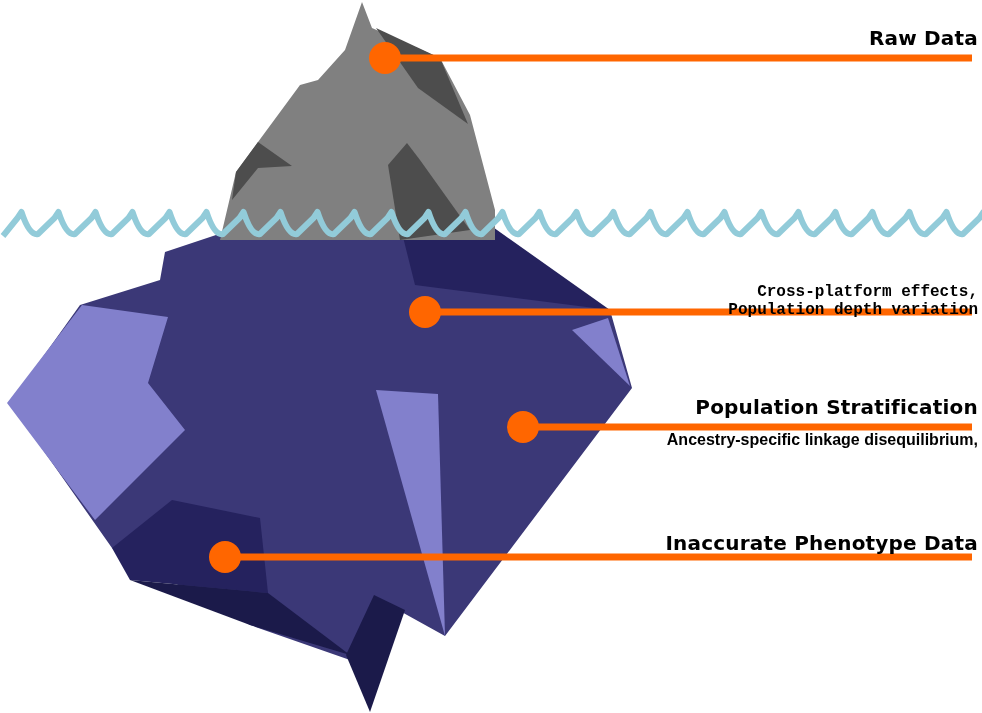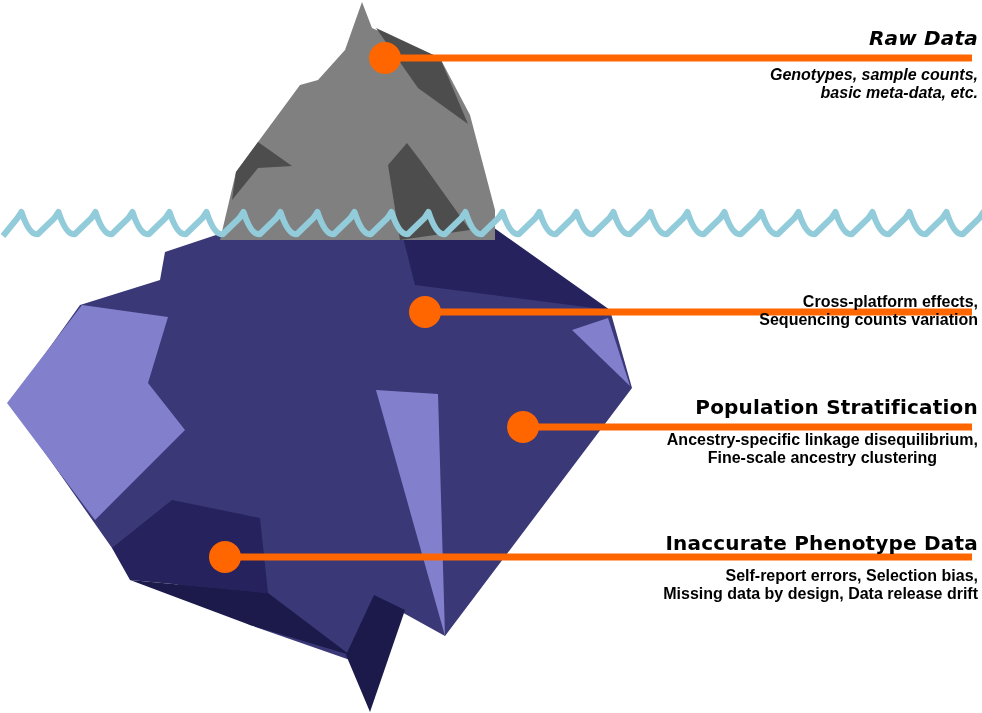"Raw Data" div.label-block { font-style: italic -> none }
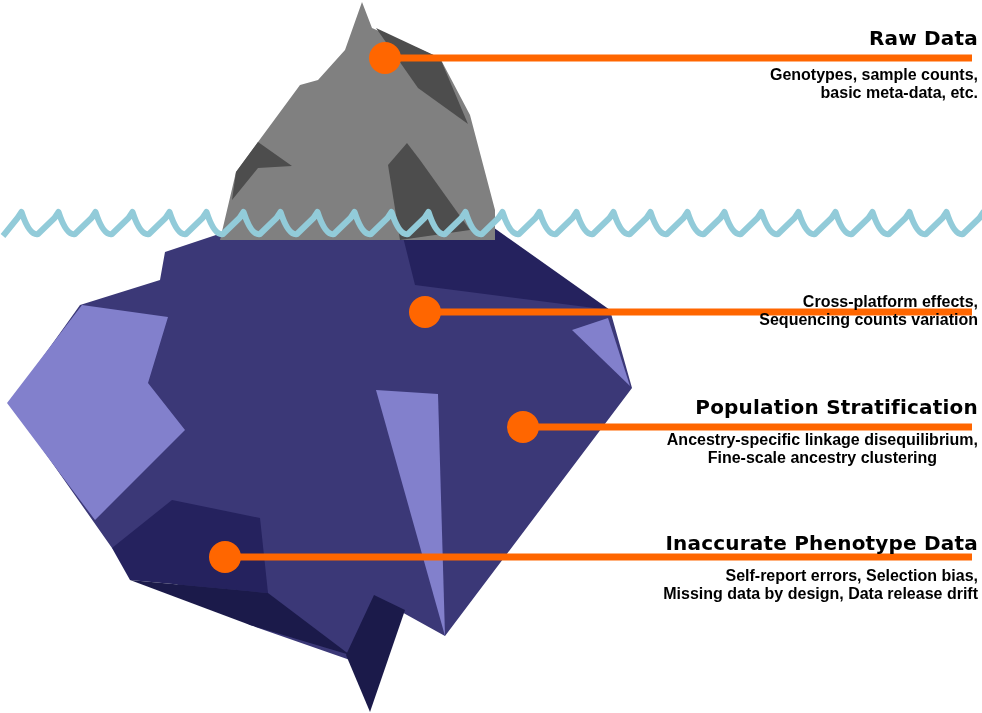"Genotypes, sample counts," div.label-desc { html: <div> <div>Genotypes, sample counts,</div> <div>basic meta-data, etc.</div> </div> -> none }
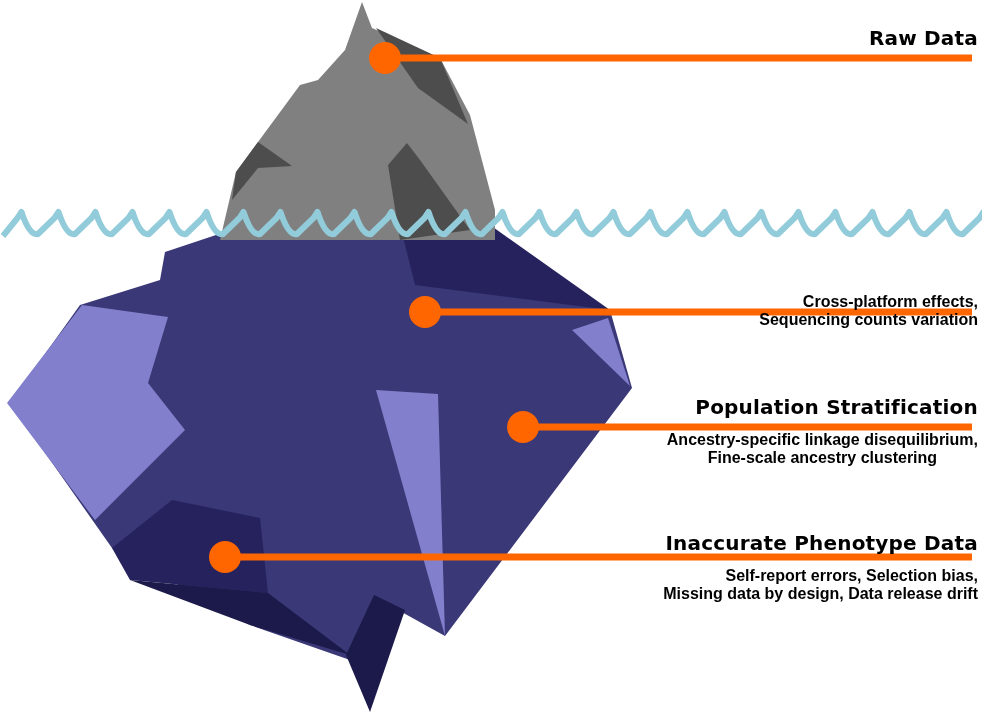"Cross-platform effects," div.label-desc { font-family: none -> Liberation Mono, monospace; margin-top: 13px -> 3px }
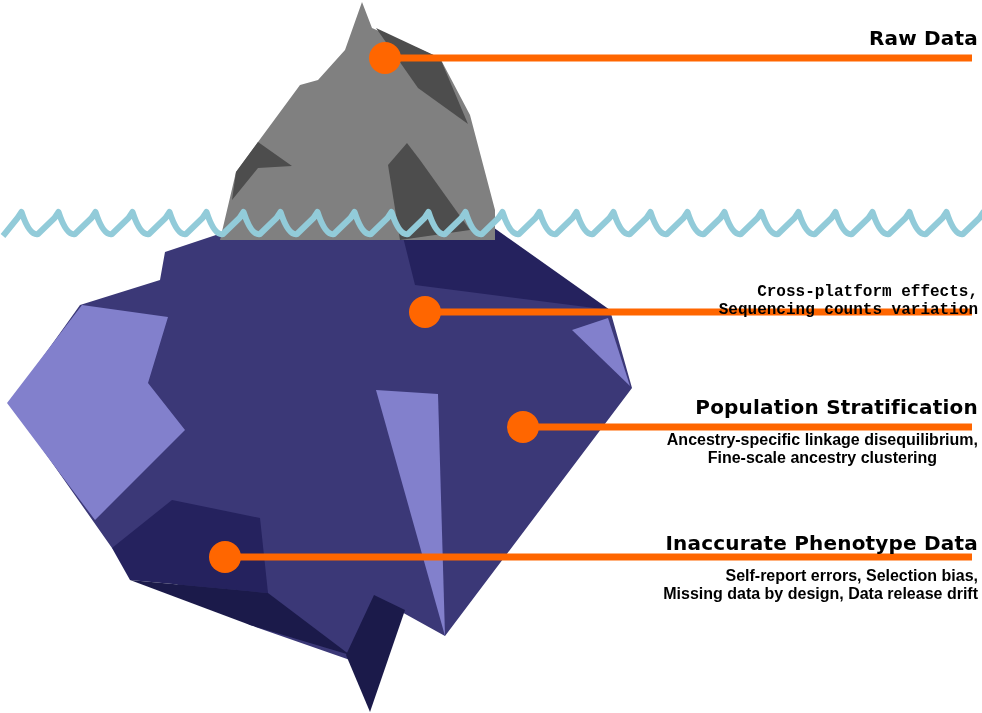"Sequencing counts variation" div { text: Sequencing counts -> Population depth }
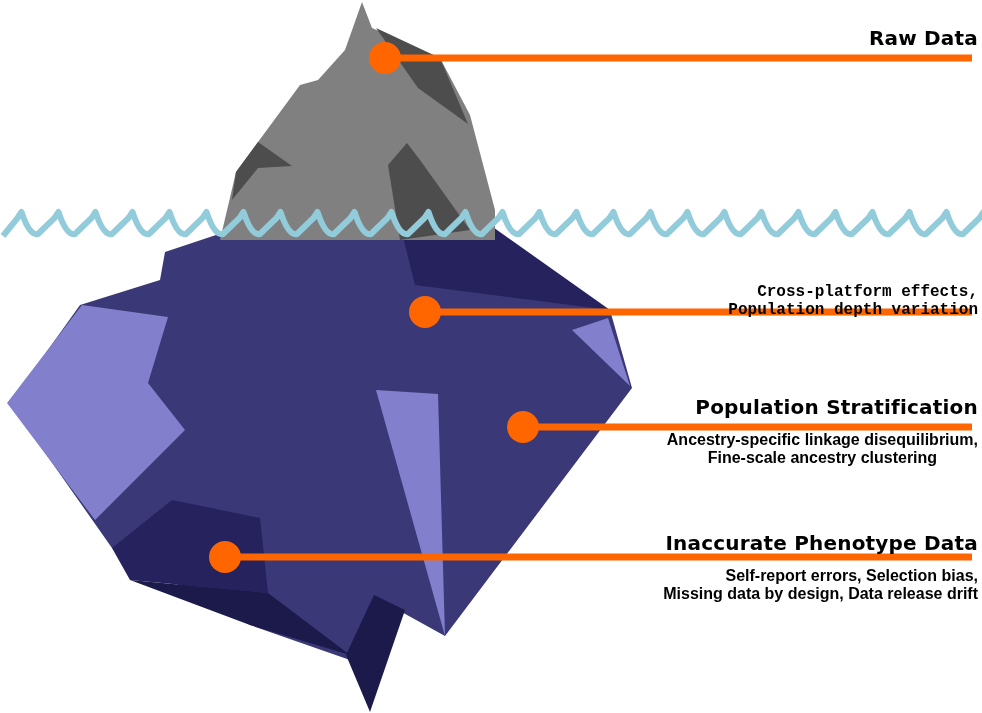"Fine-scale ancestry clustering" div { html: <div>Fine-scale ancestry clustering</div> -> none }
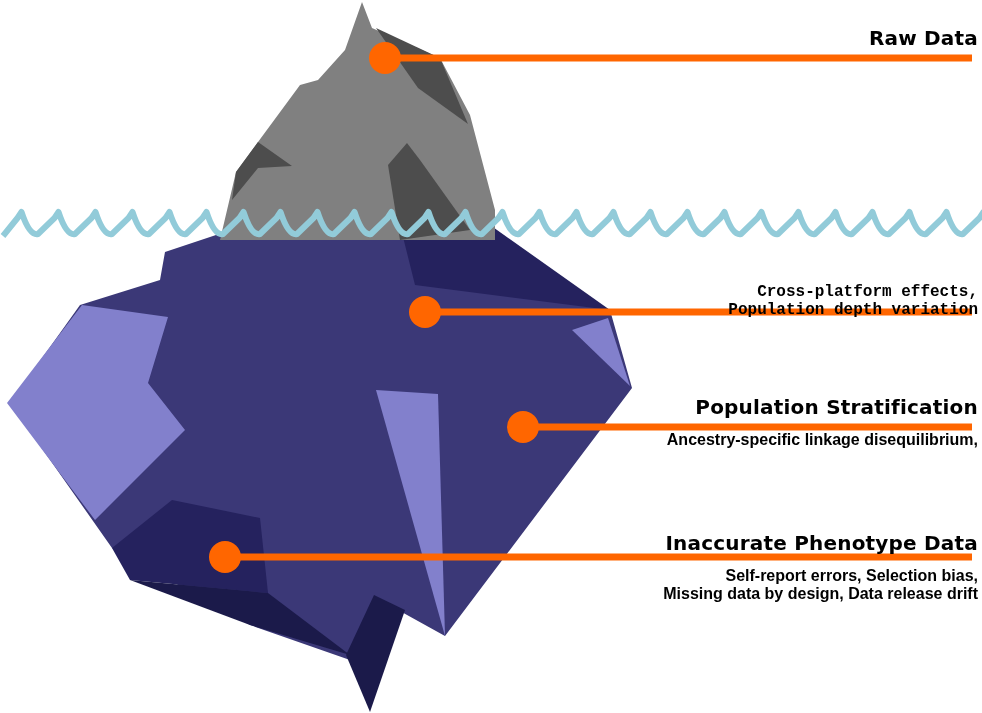"Self-report errors, Selection bias," div.label-desc { html: <div> <div>Self-report errors, Selection bias,</div> <div>Missing data by design, Data release drift</div> </div> -> none }
